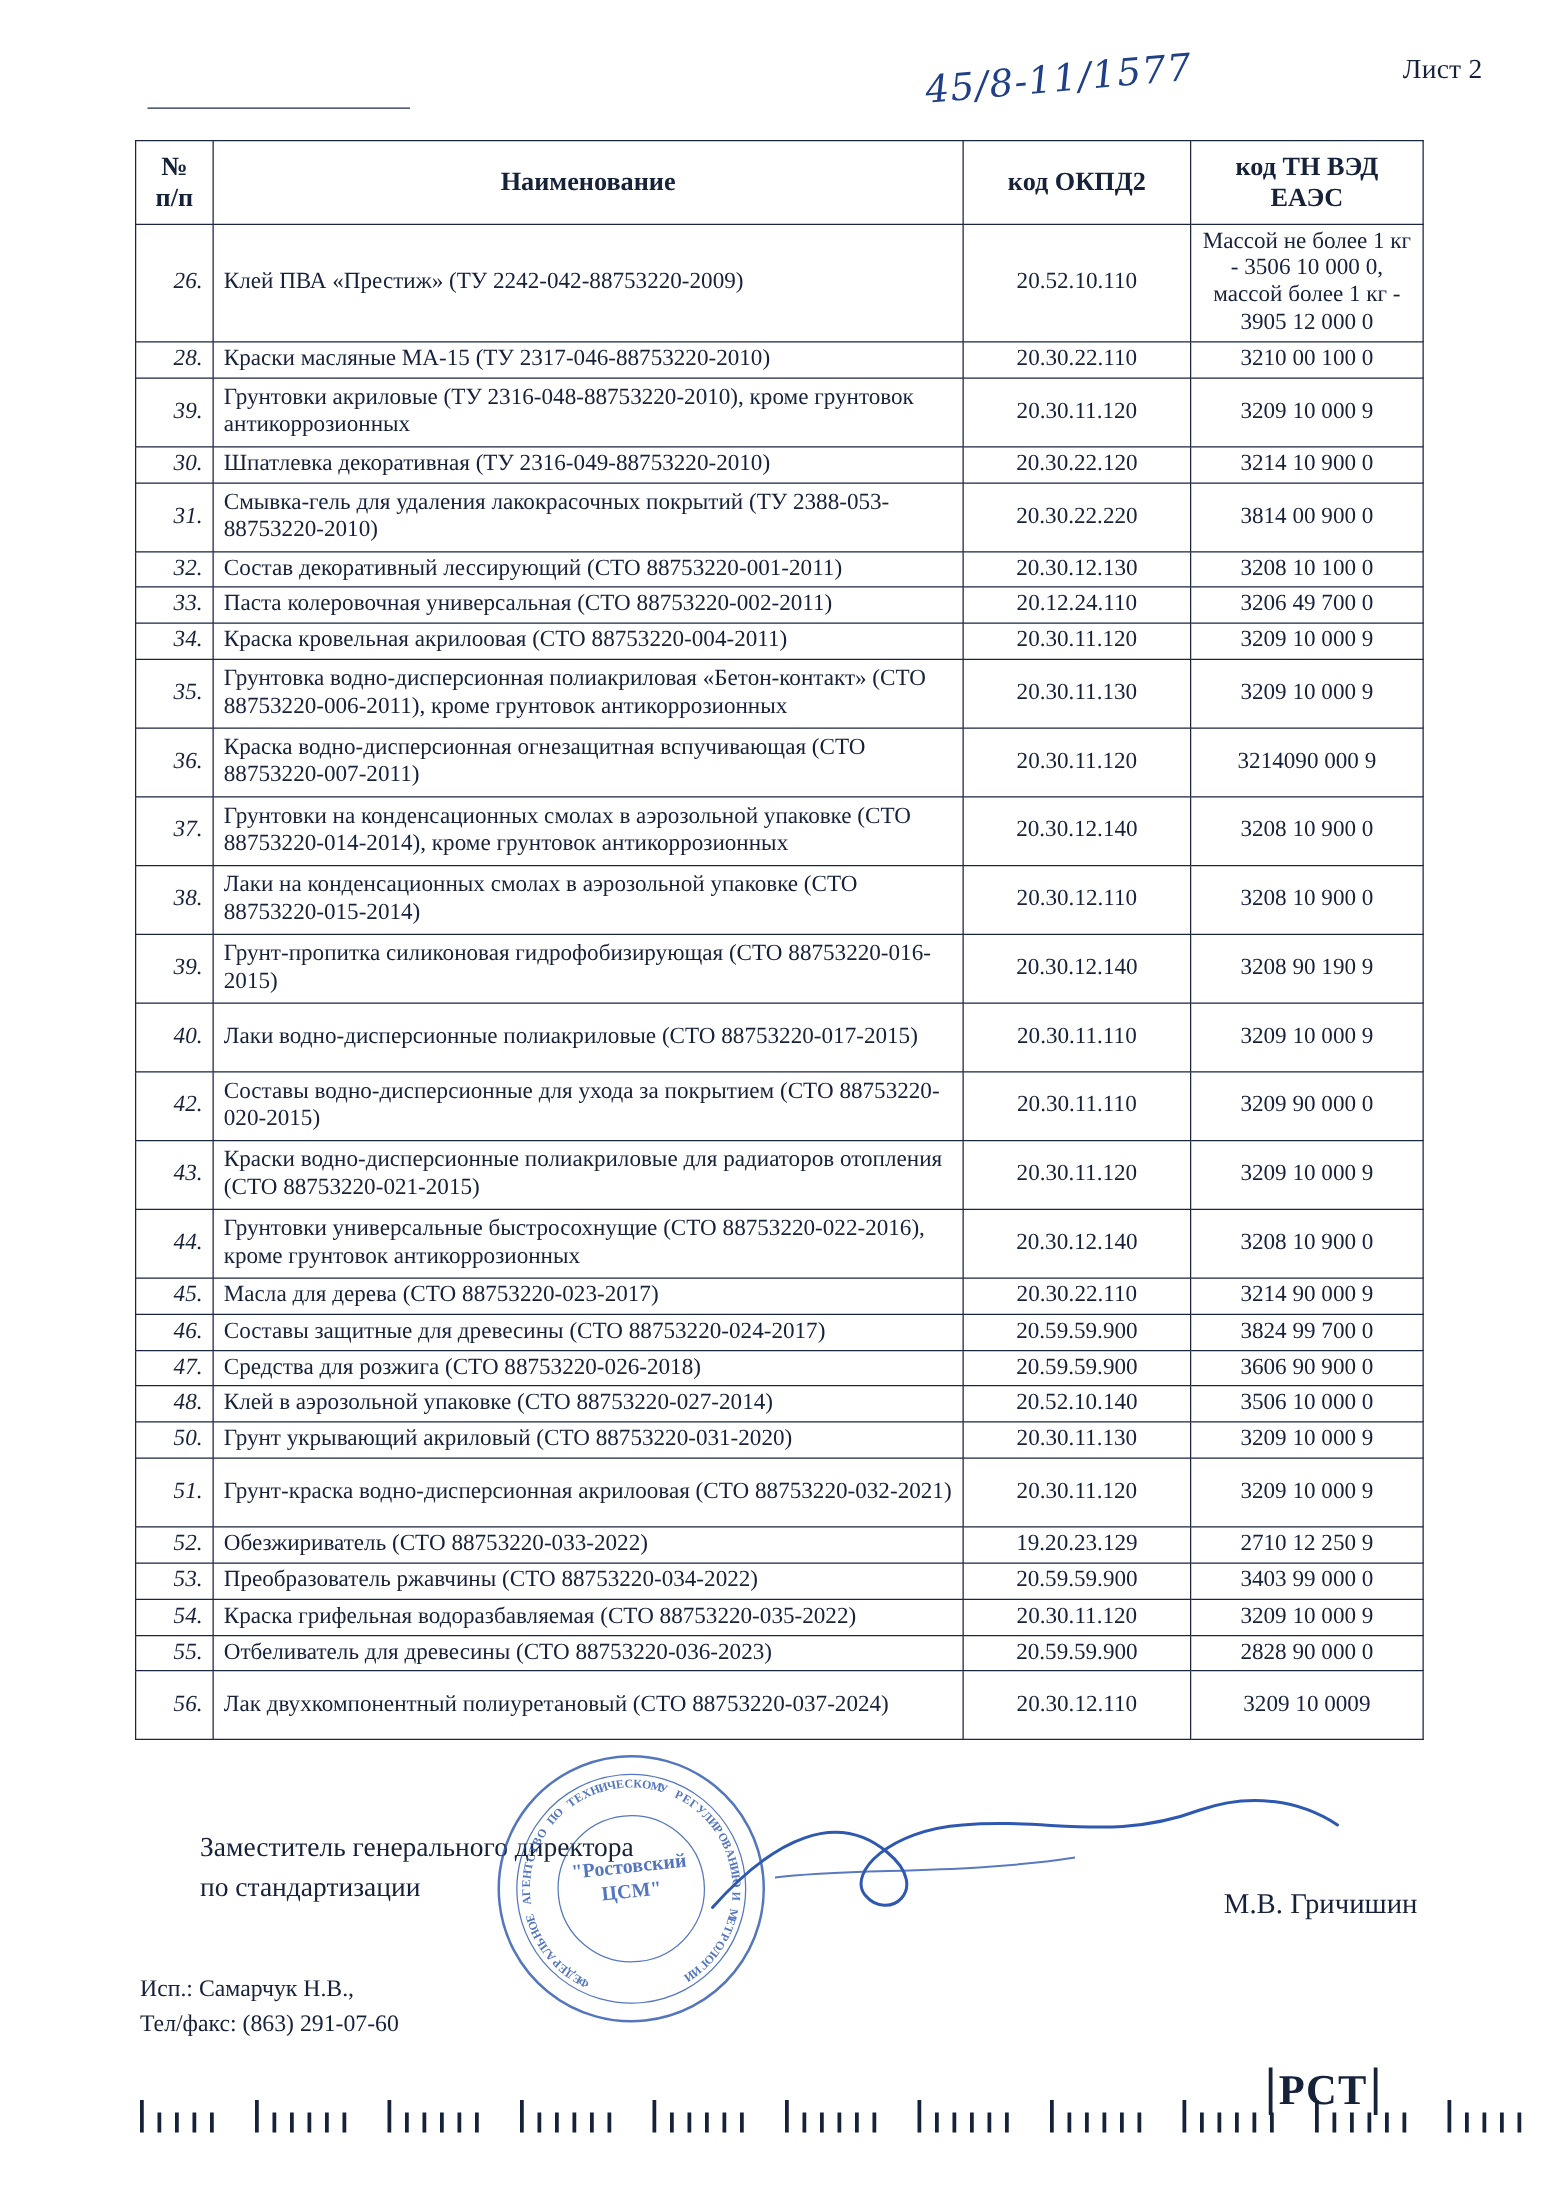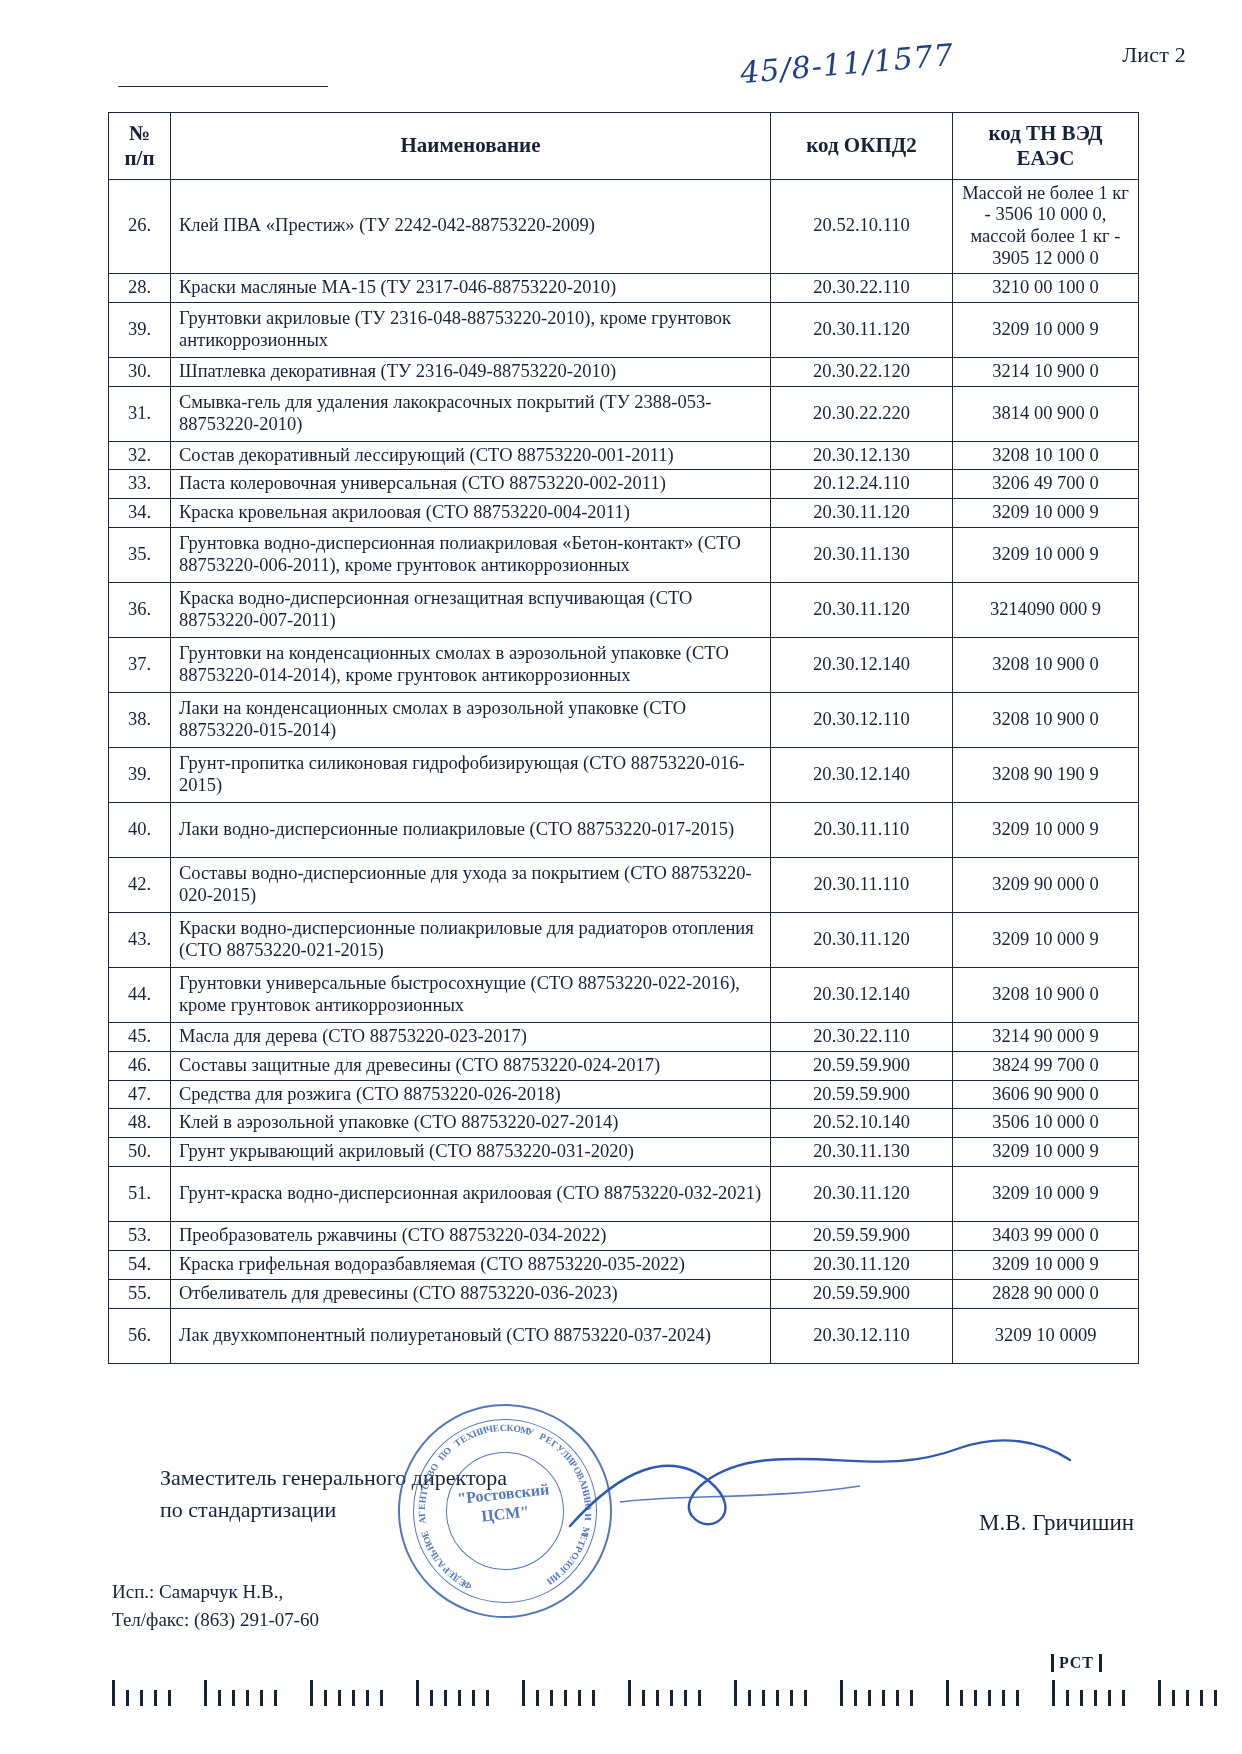"26." td.num { font-style: none -> italic; text-align: center -> right }
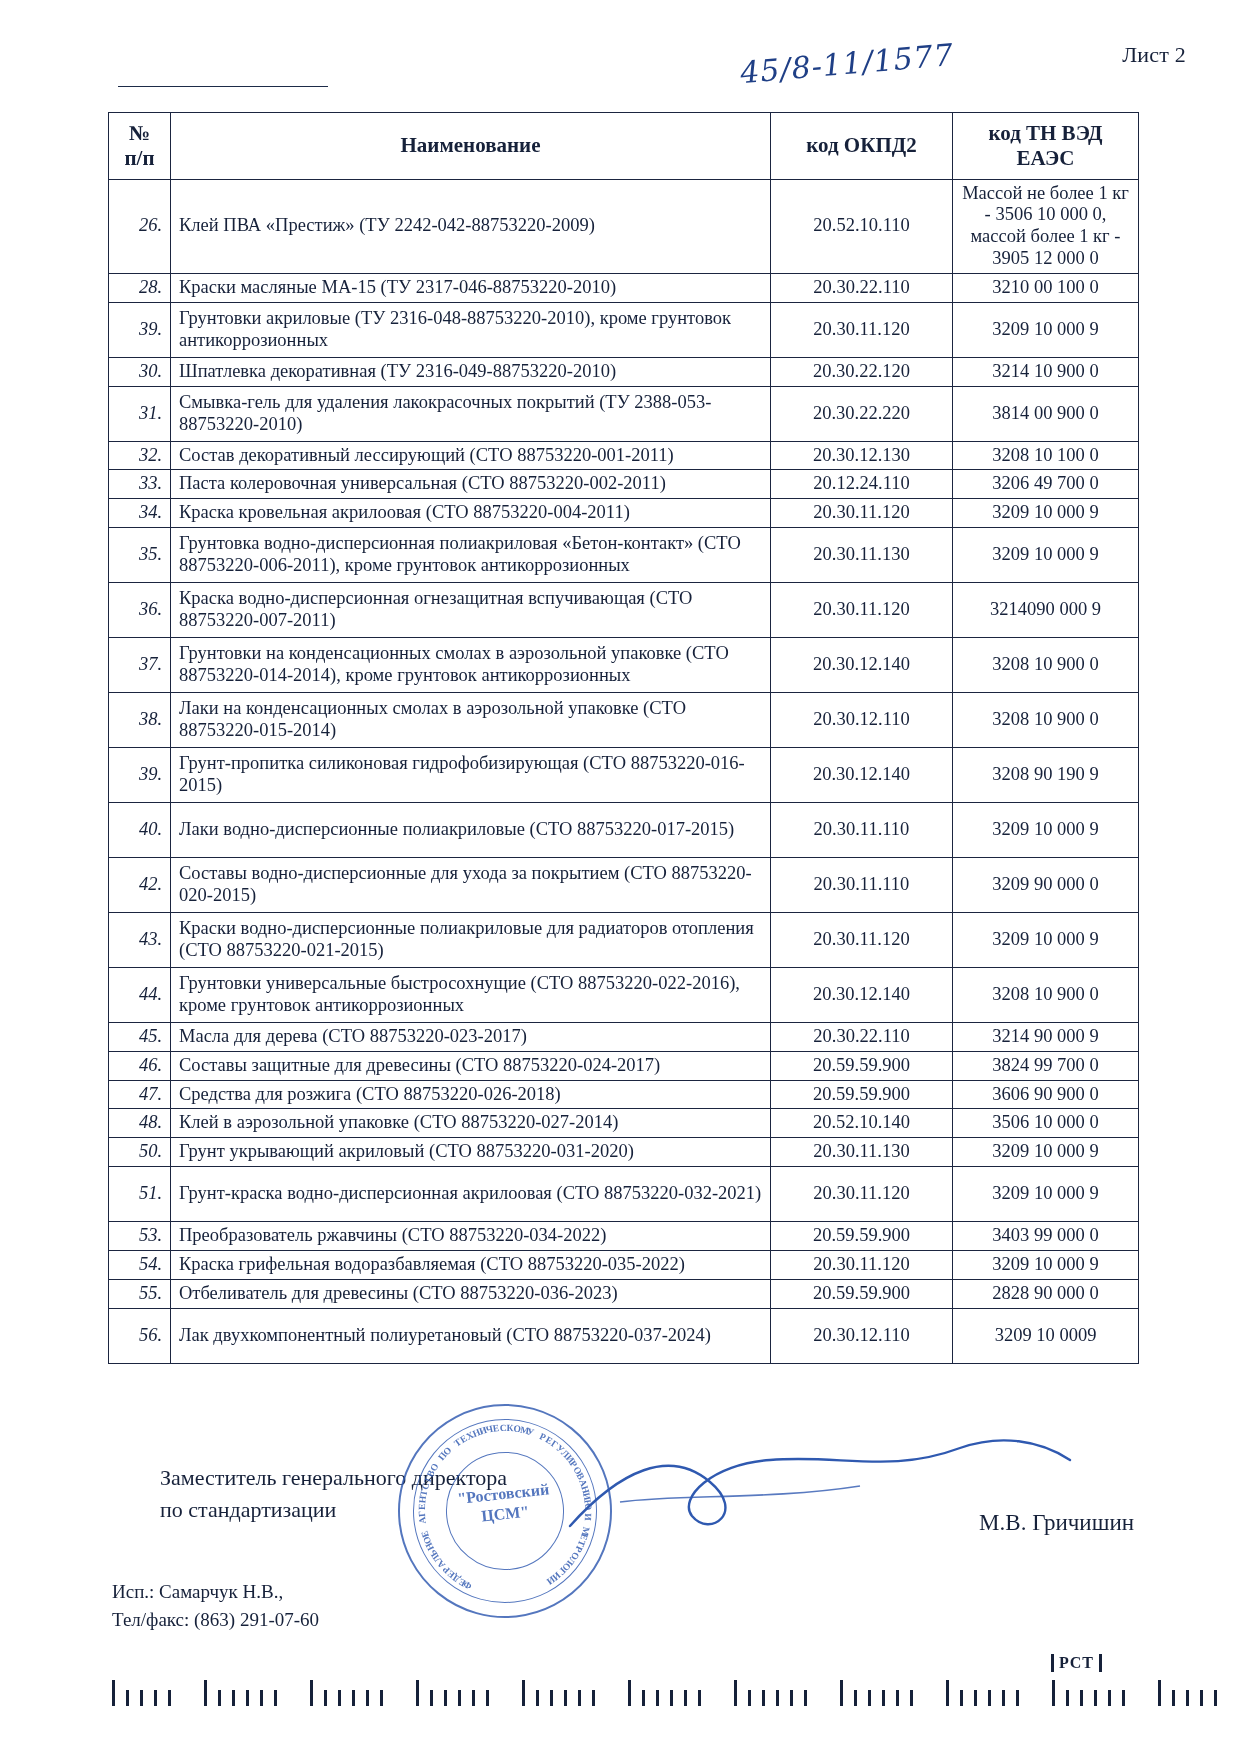"52." tr { html: none -> <tr> <td>52.</td> <td>Обезжириватель (СТО 88753220-033-2022)</td> <td>19.20.23.129</td> <td>2710 12 250 9</td> </tr> }
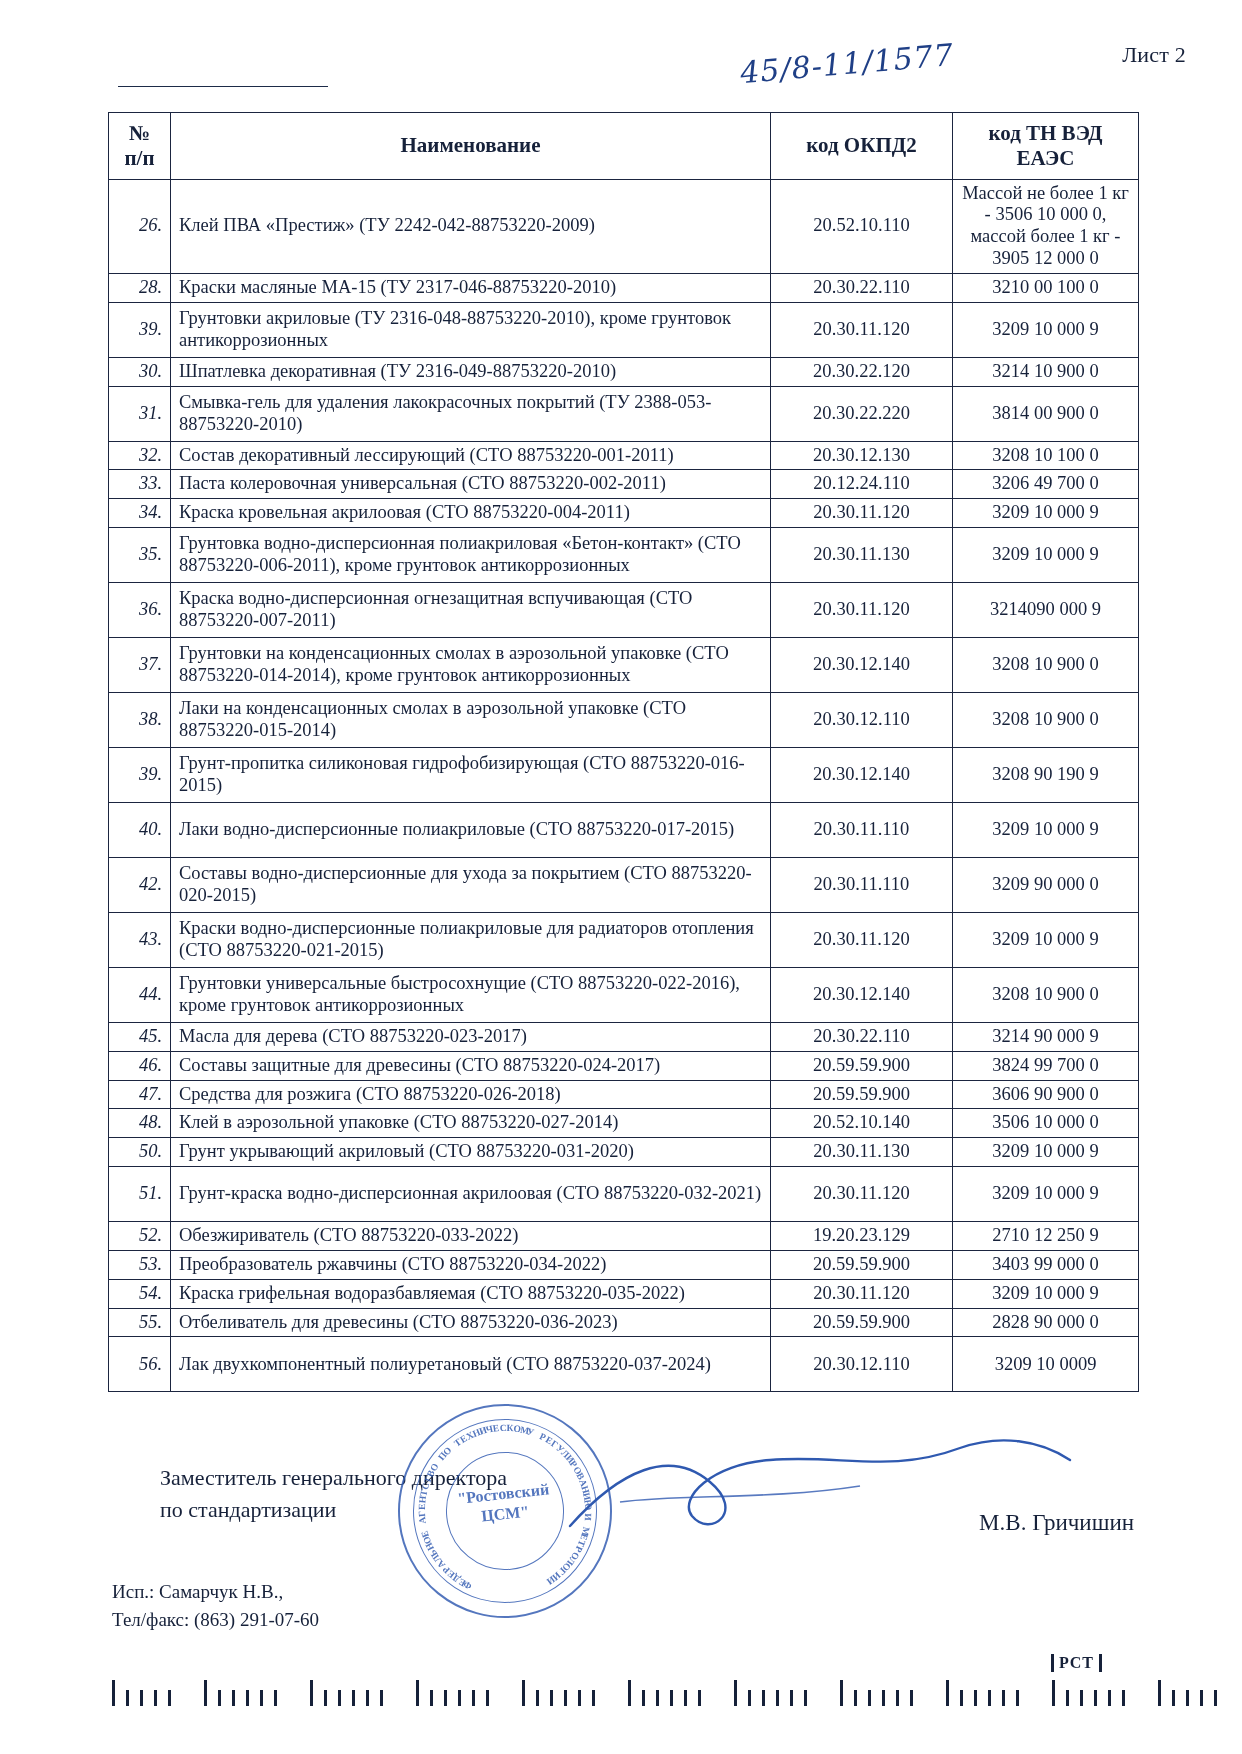"PCT" .rst-logo { font-size: 16px -> 34px }
